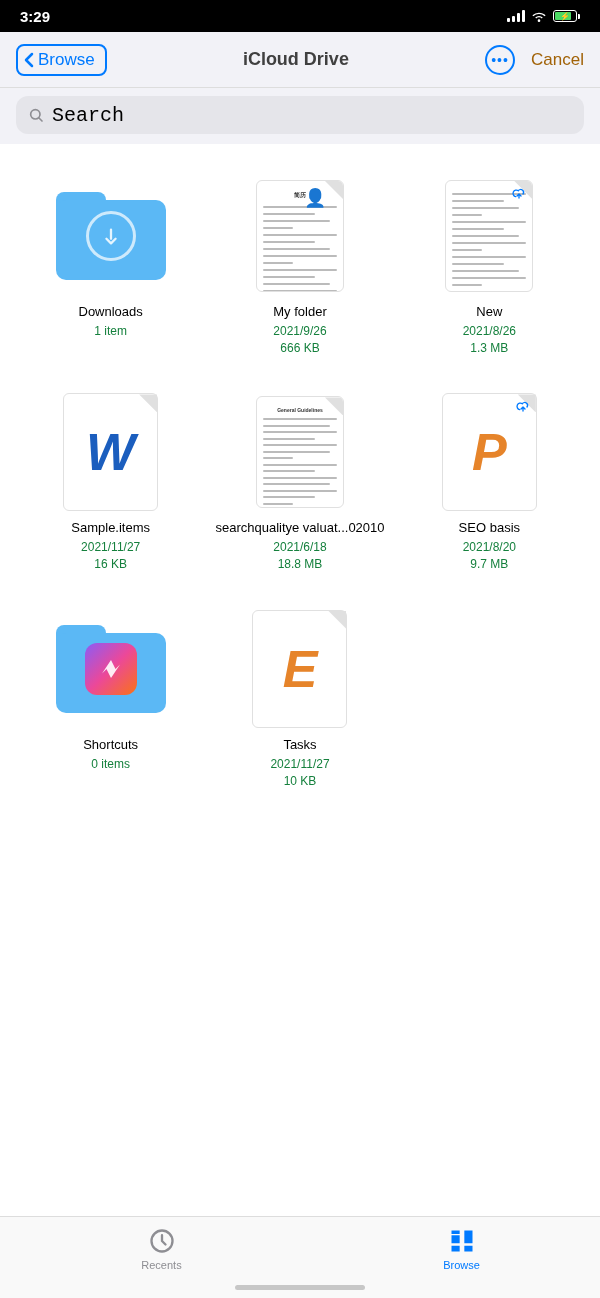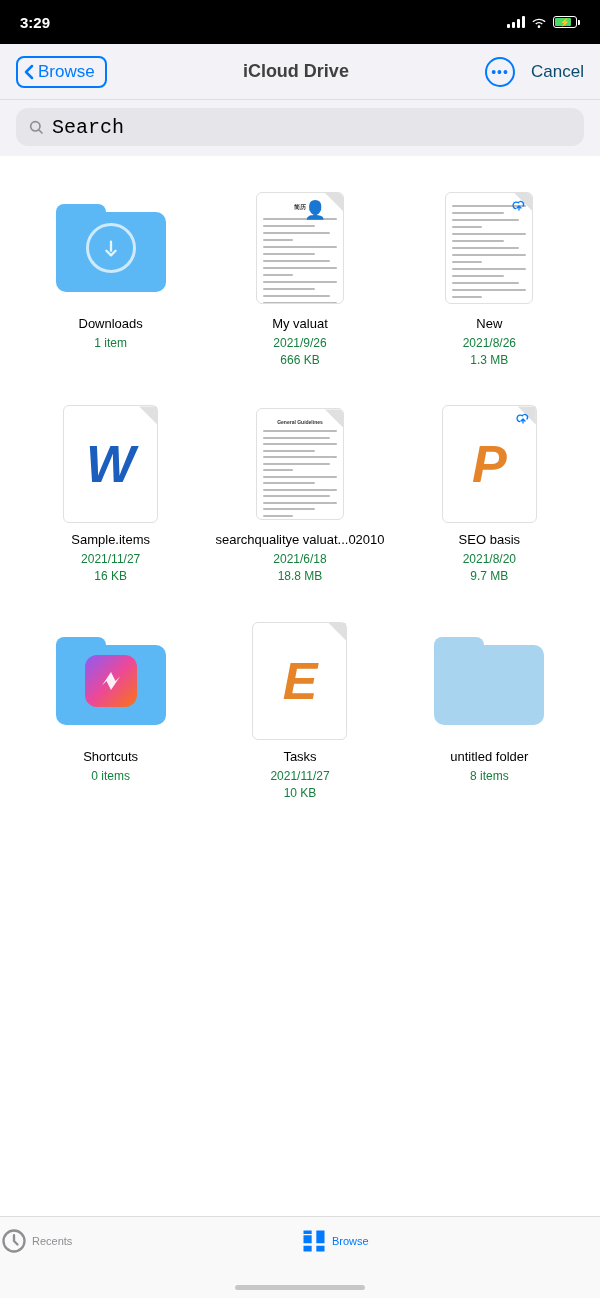"3:29" .status-bar { height: 44px -> 32px }
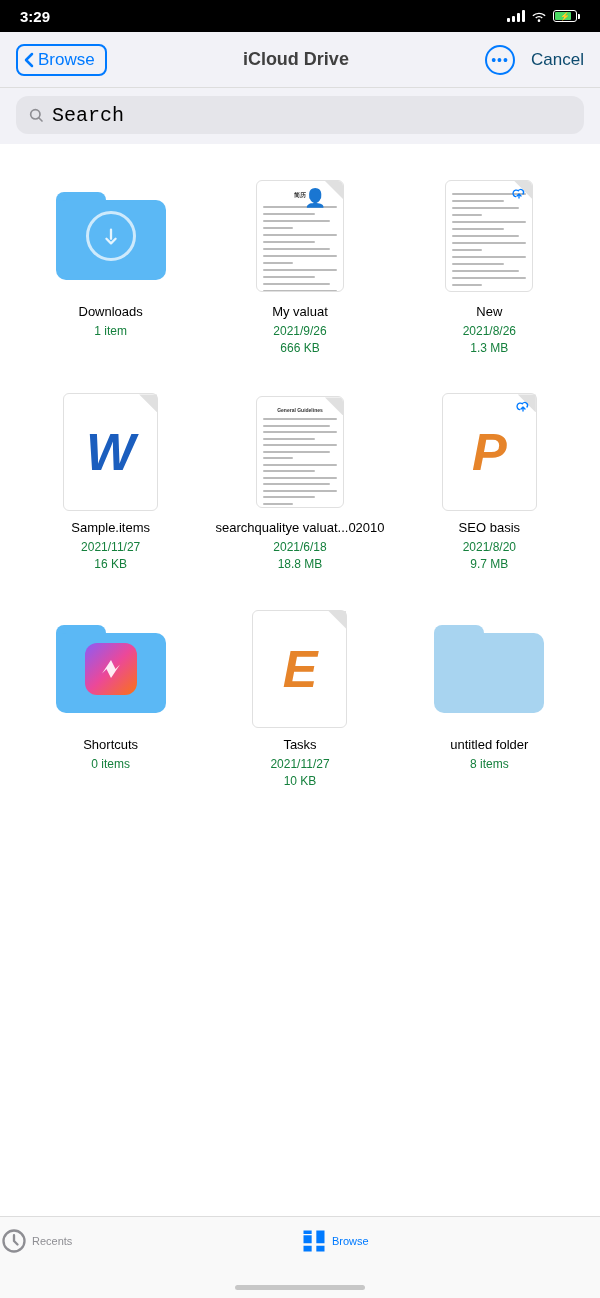"Cancel" .nav-cancel { color: #0c4a6e -> #a16207 }
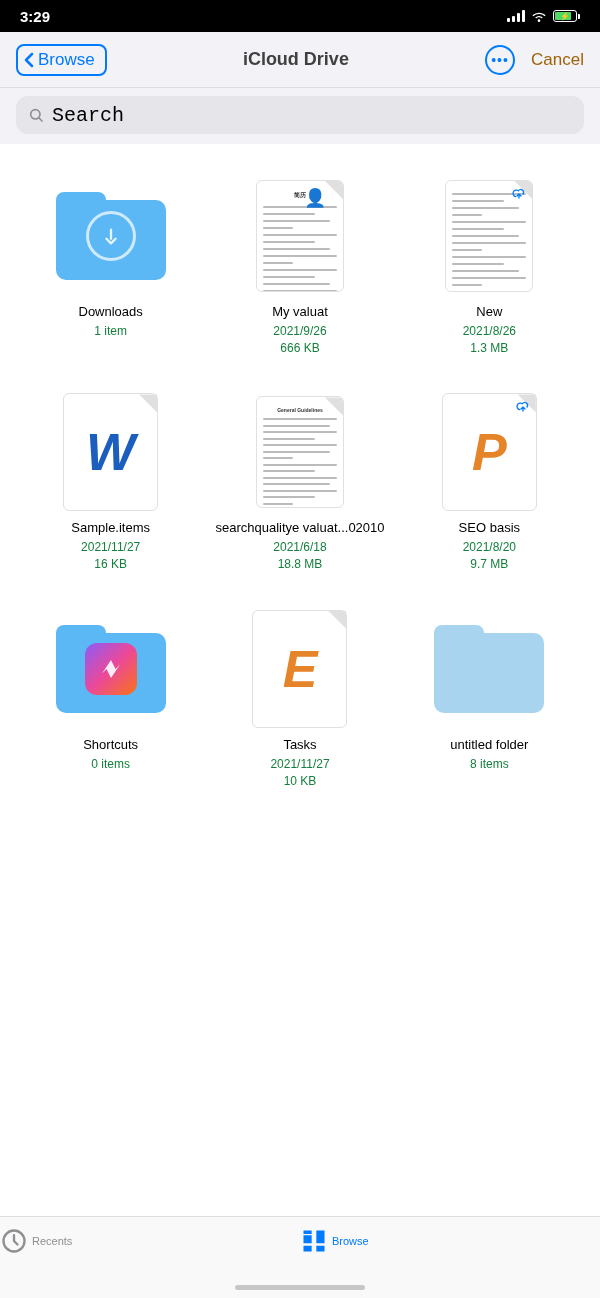"My valuat" span.file-name { text: valuat -> folder }
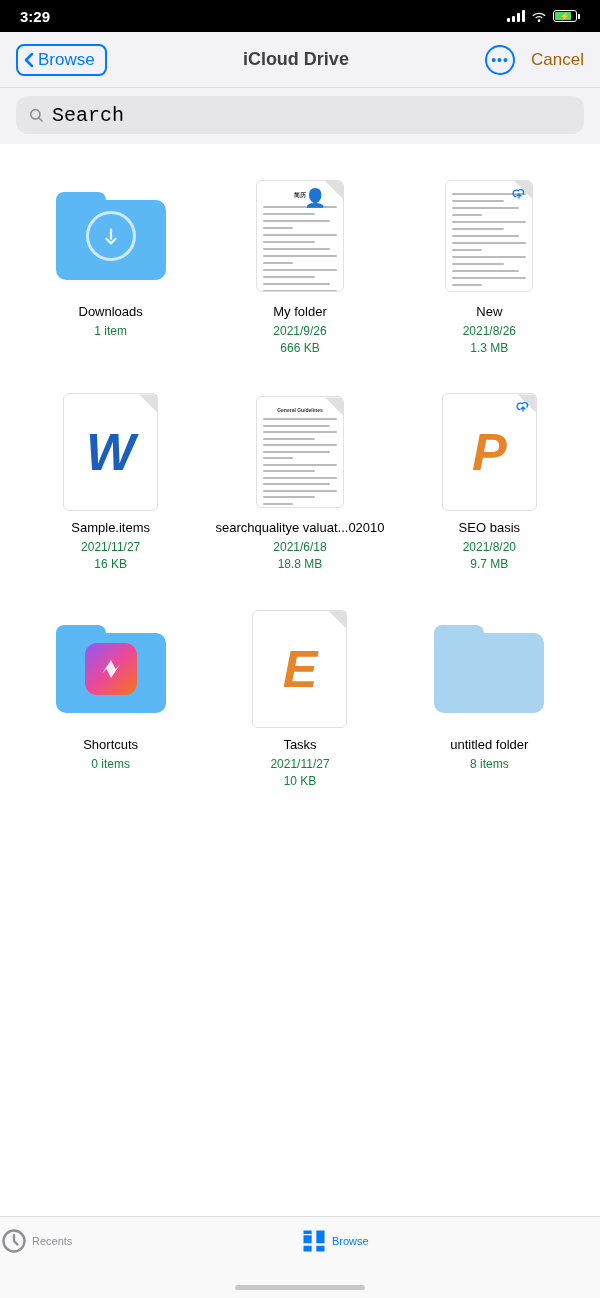"untitled folder" div.file-item { html: <div> <div> <div> <div></div> <div></div> </div> </div> <span>untitled folder</span> <span>8 items</span> </div> -> none }
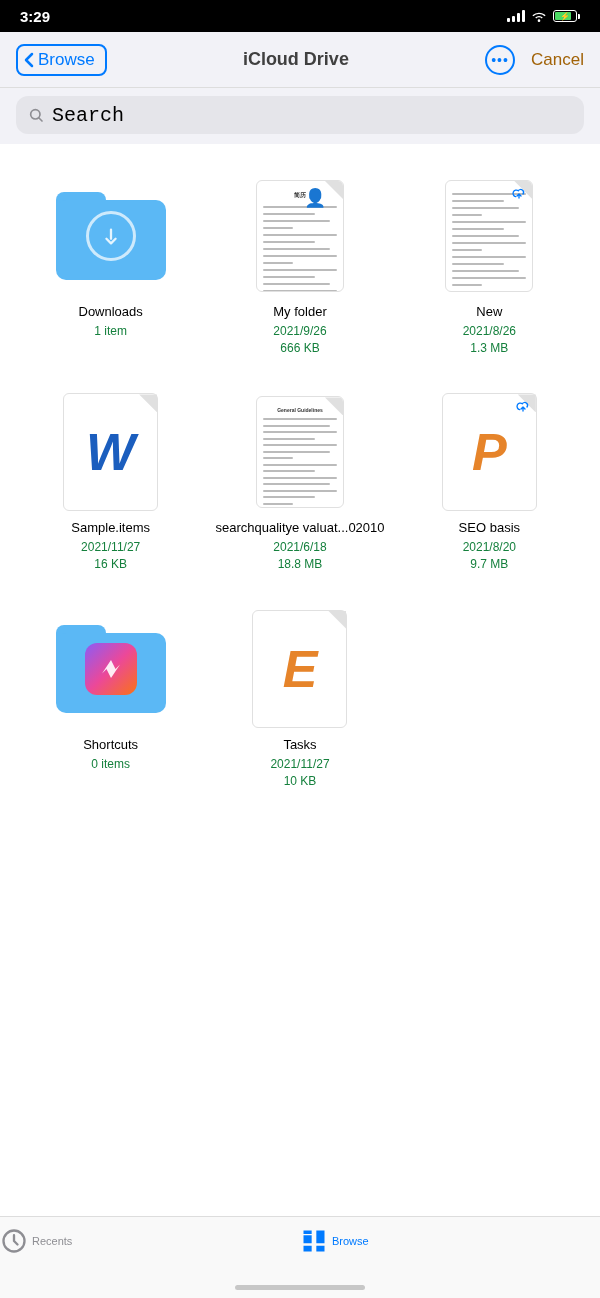"Recents" .tab-item { flex-direction: none -> column; padding-left: none -> 23px }
